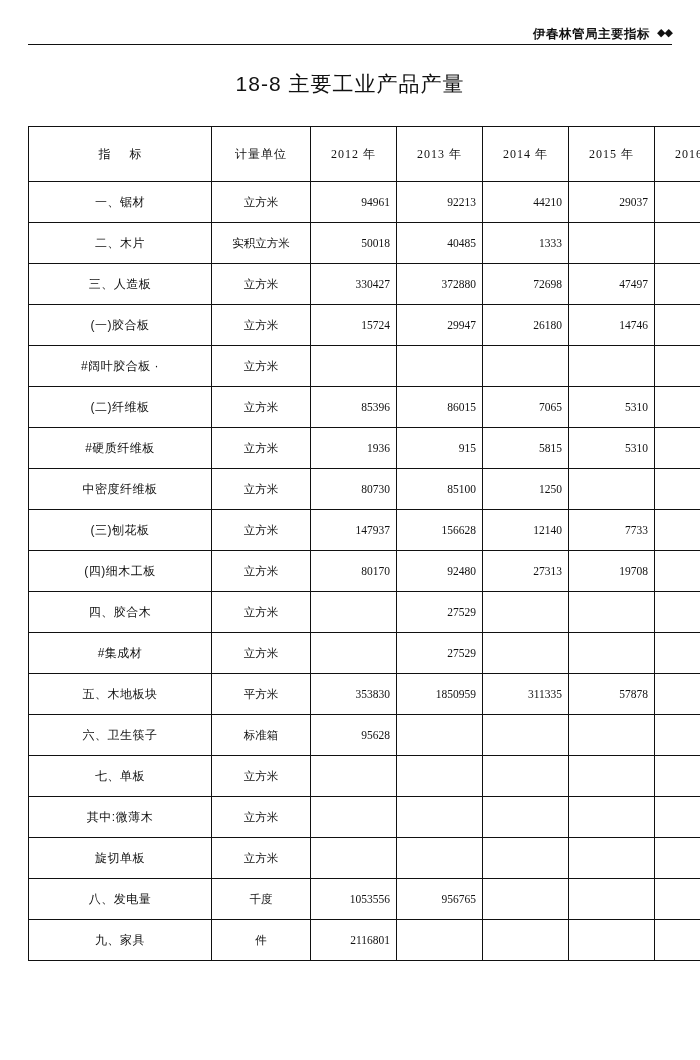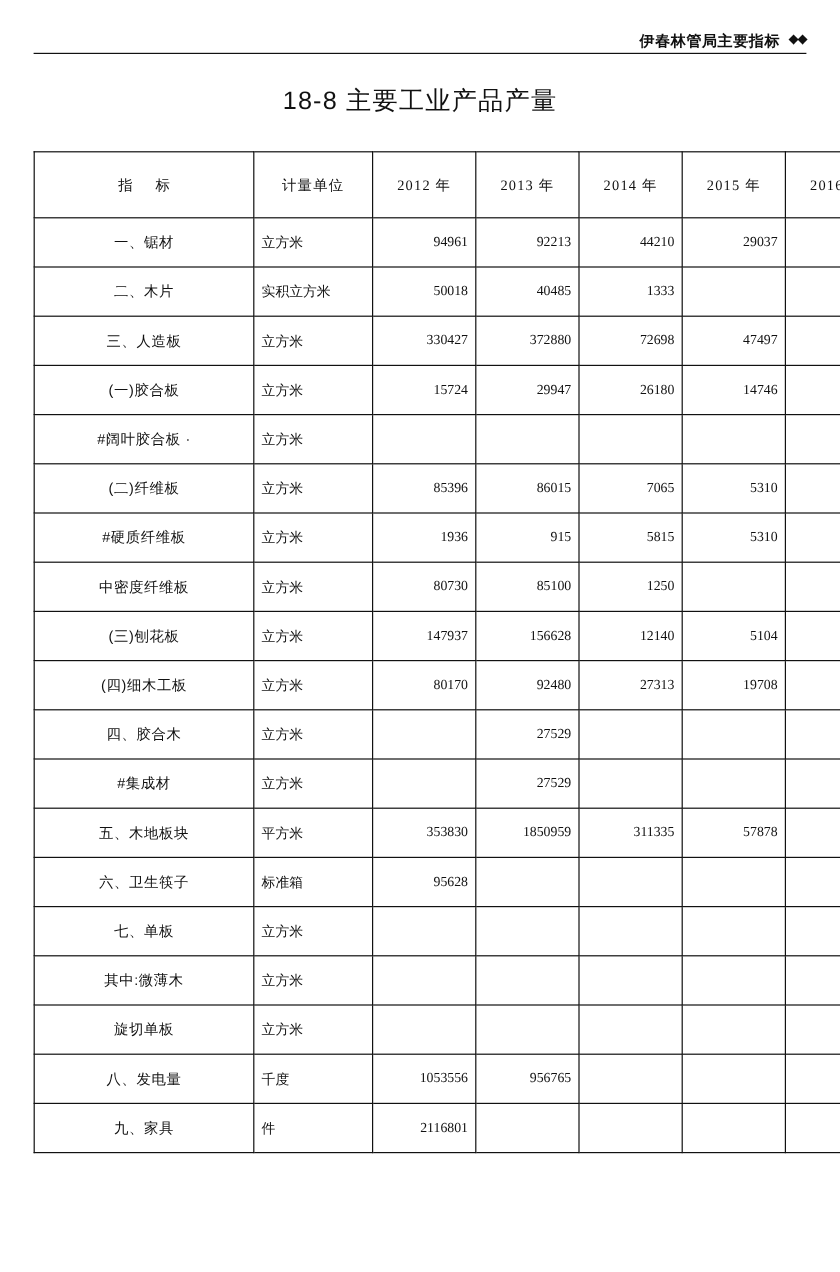"立方米" td.unit { text-align: left -> center }
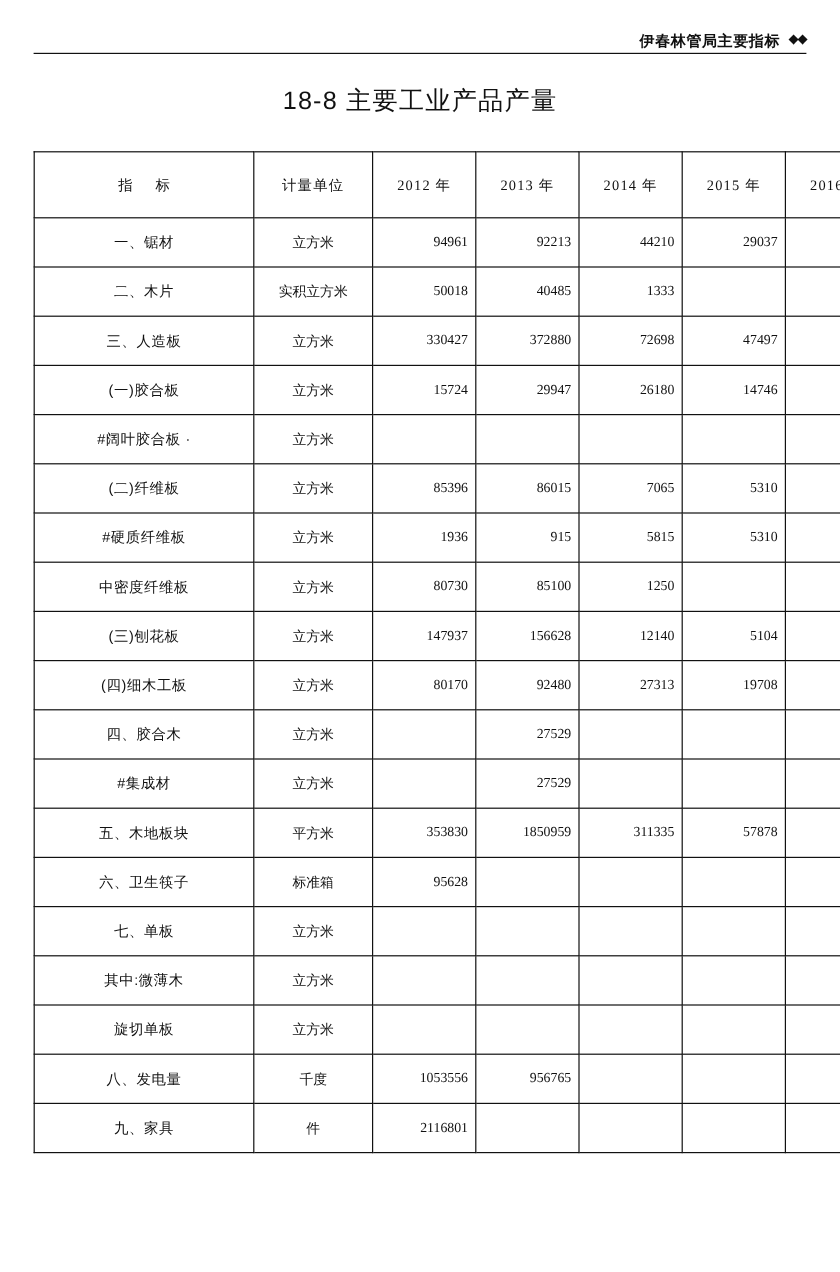"5104" td.num { text: 5104 -> 7733 }
